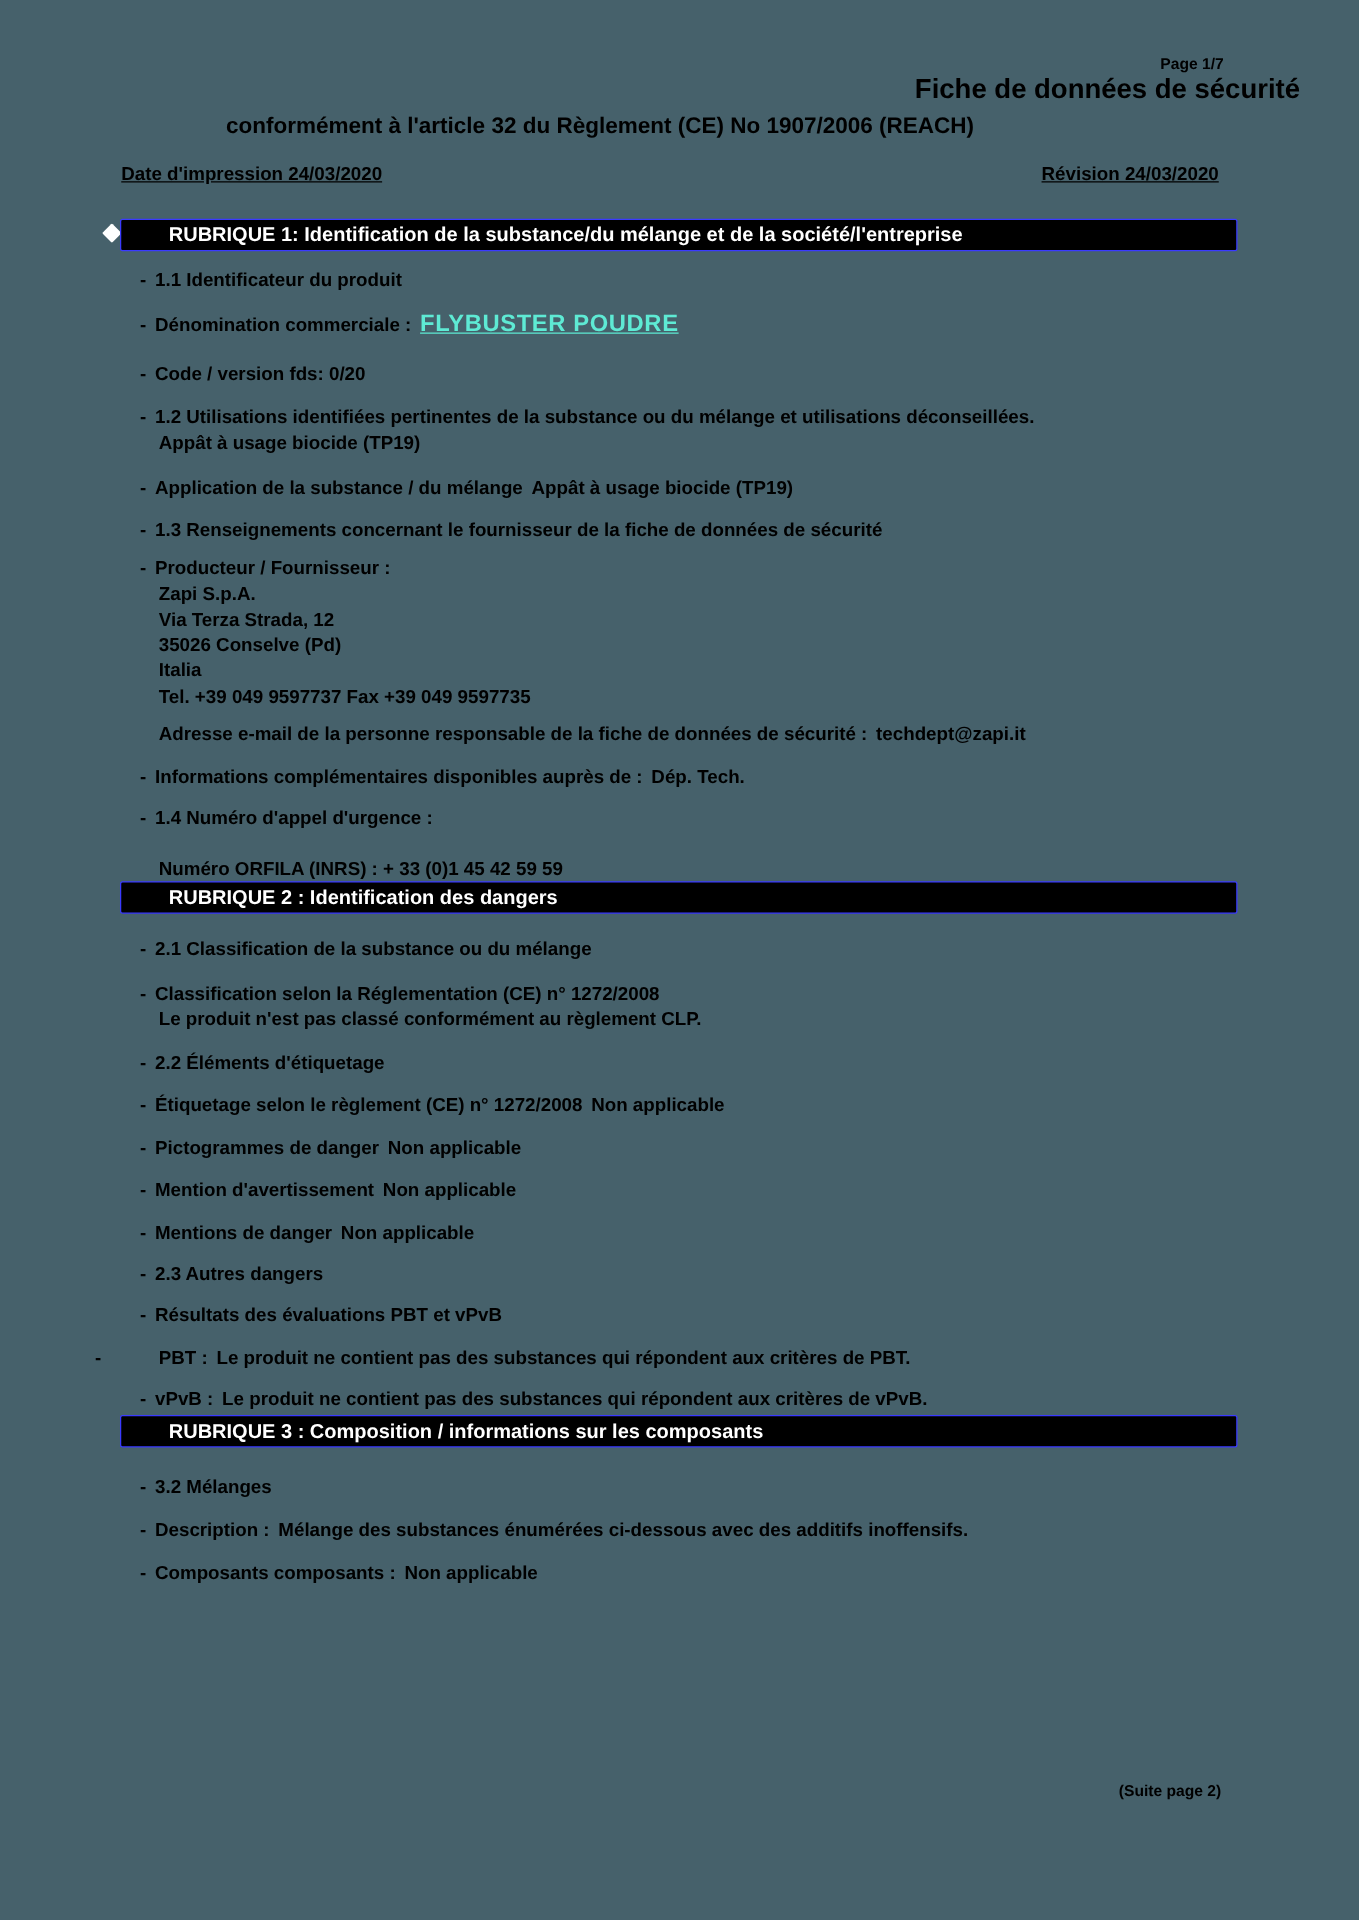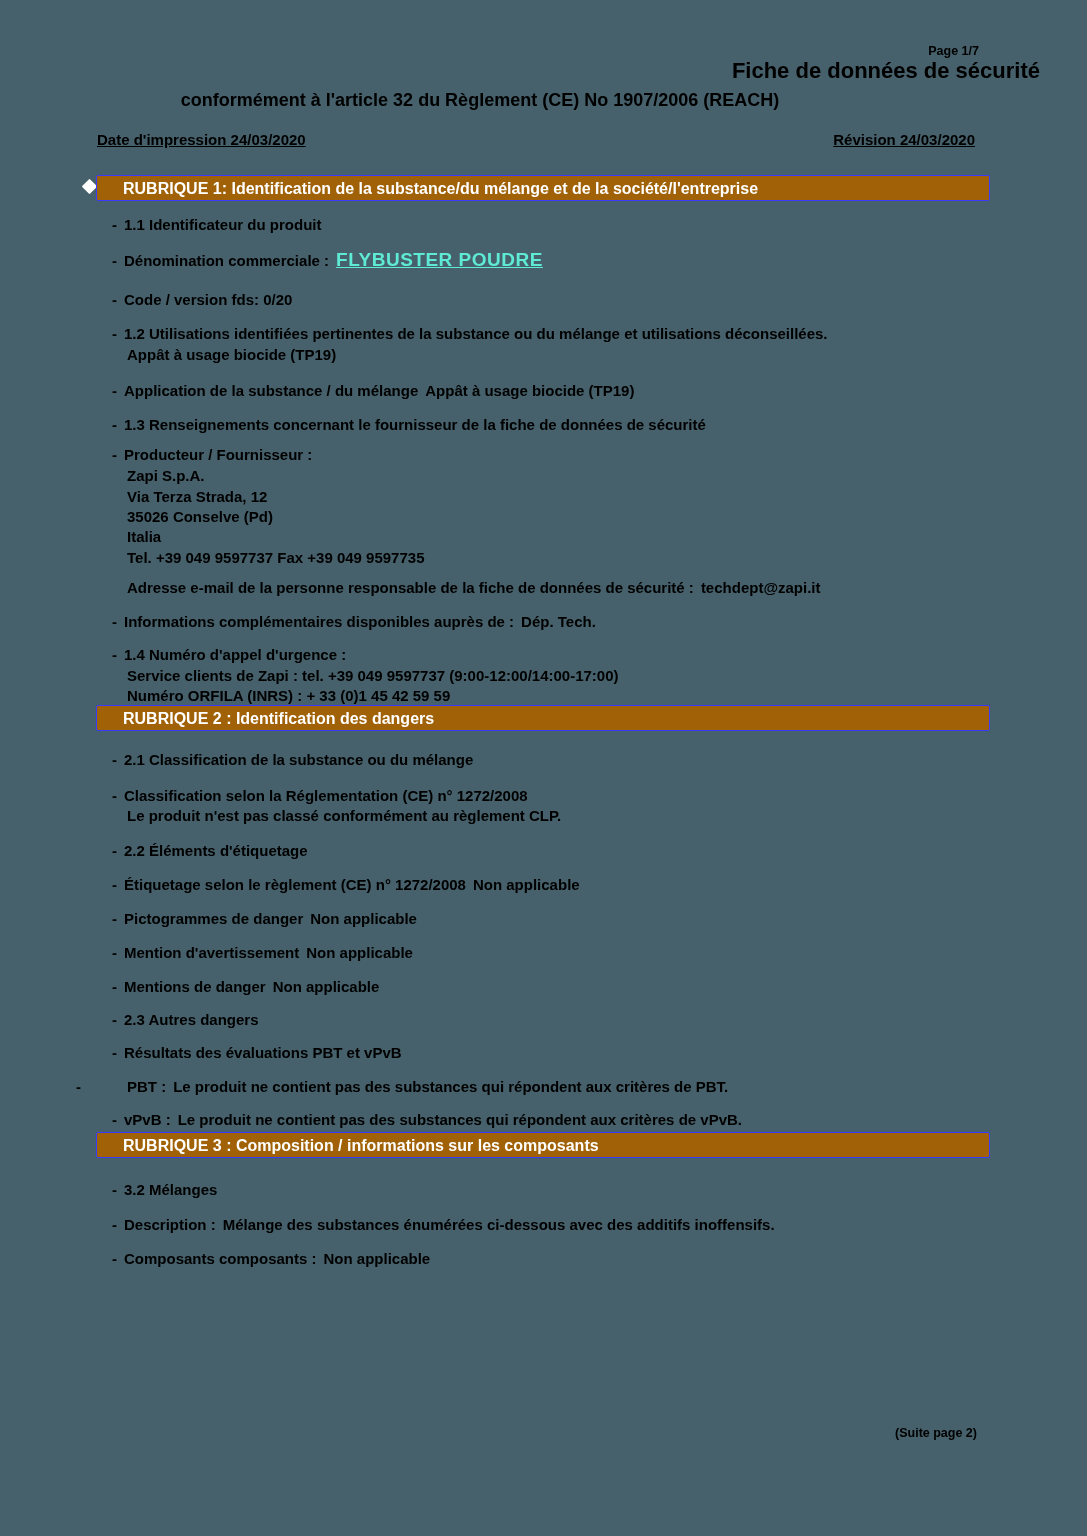"RUBRIQUE 1: Identification de la" .bar { background: #a16207 -> #000000; padding-left: 26px -> 38px }
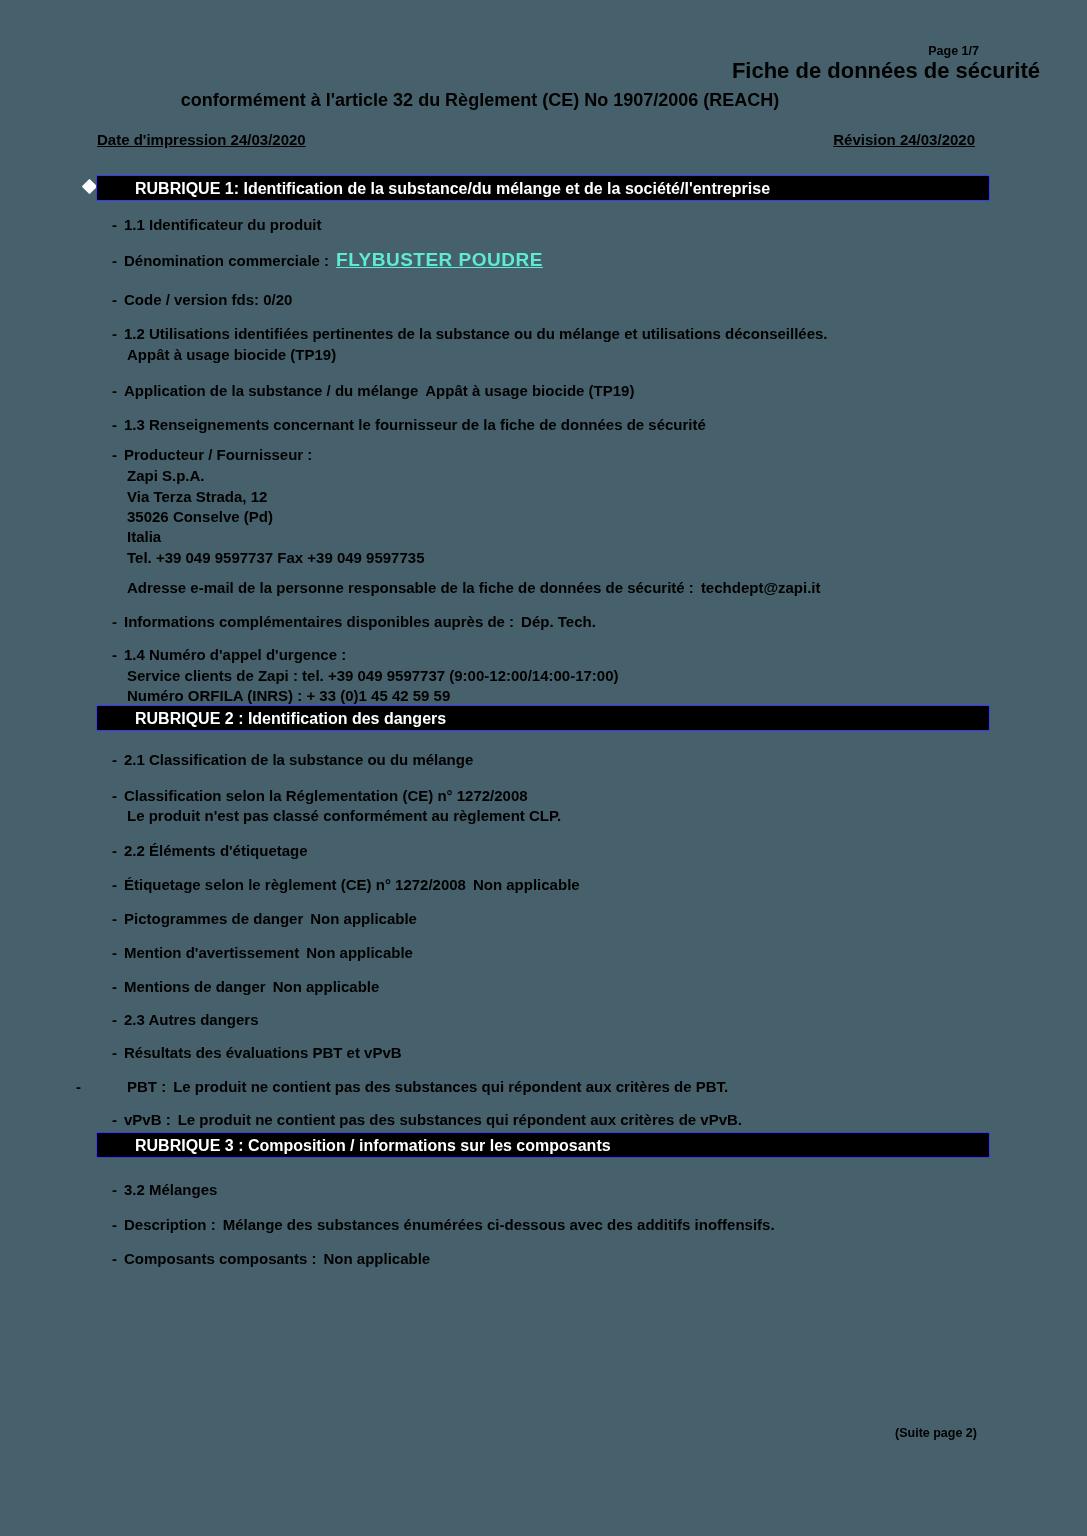"Service clients de Zapi :" div.line { html: <div> <span>Service clients de Zapi : tel. +39 049 9597737 (9:00-12:00/14:00-17:00)</span> </div> -> none }
